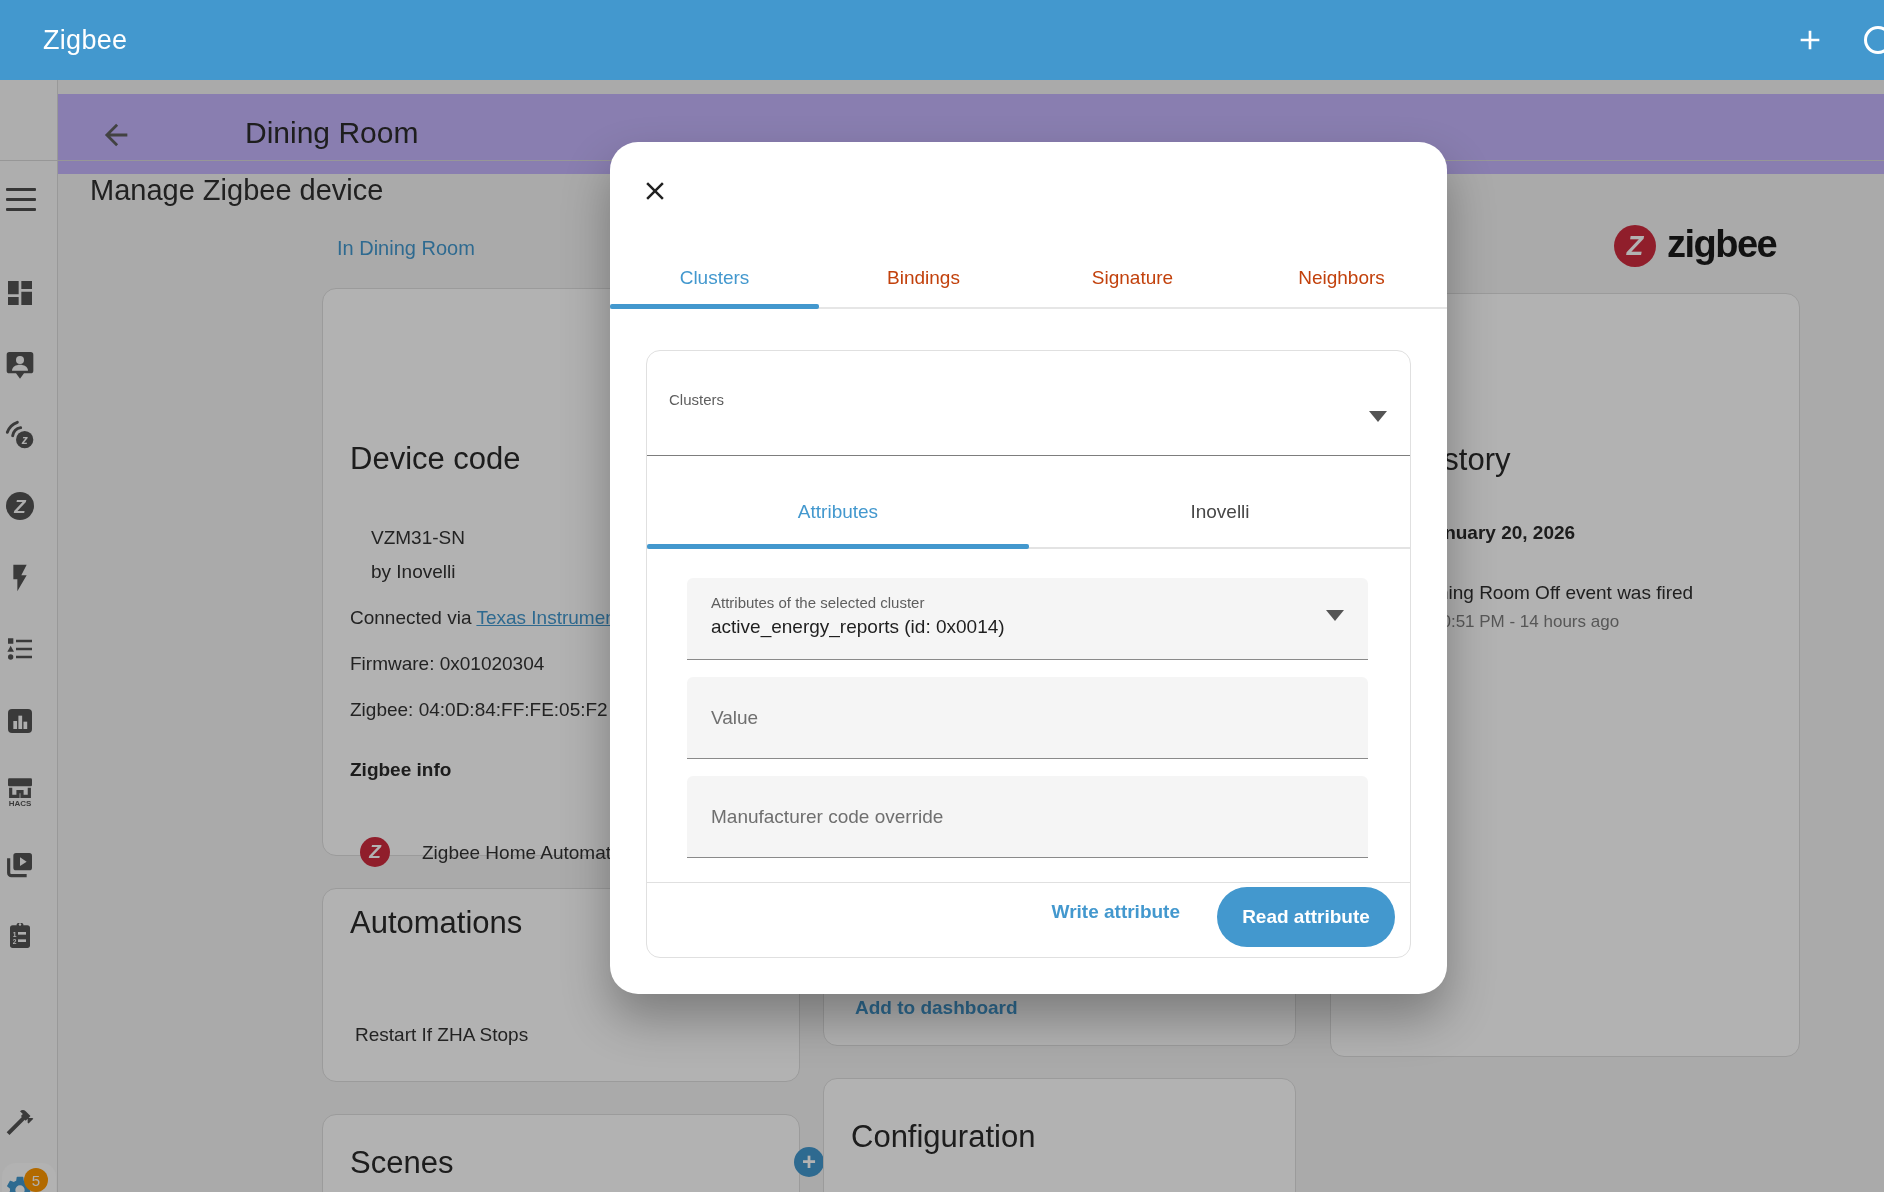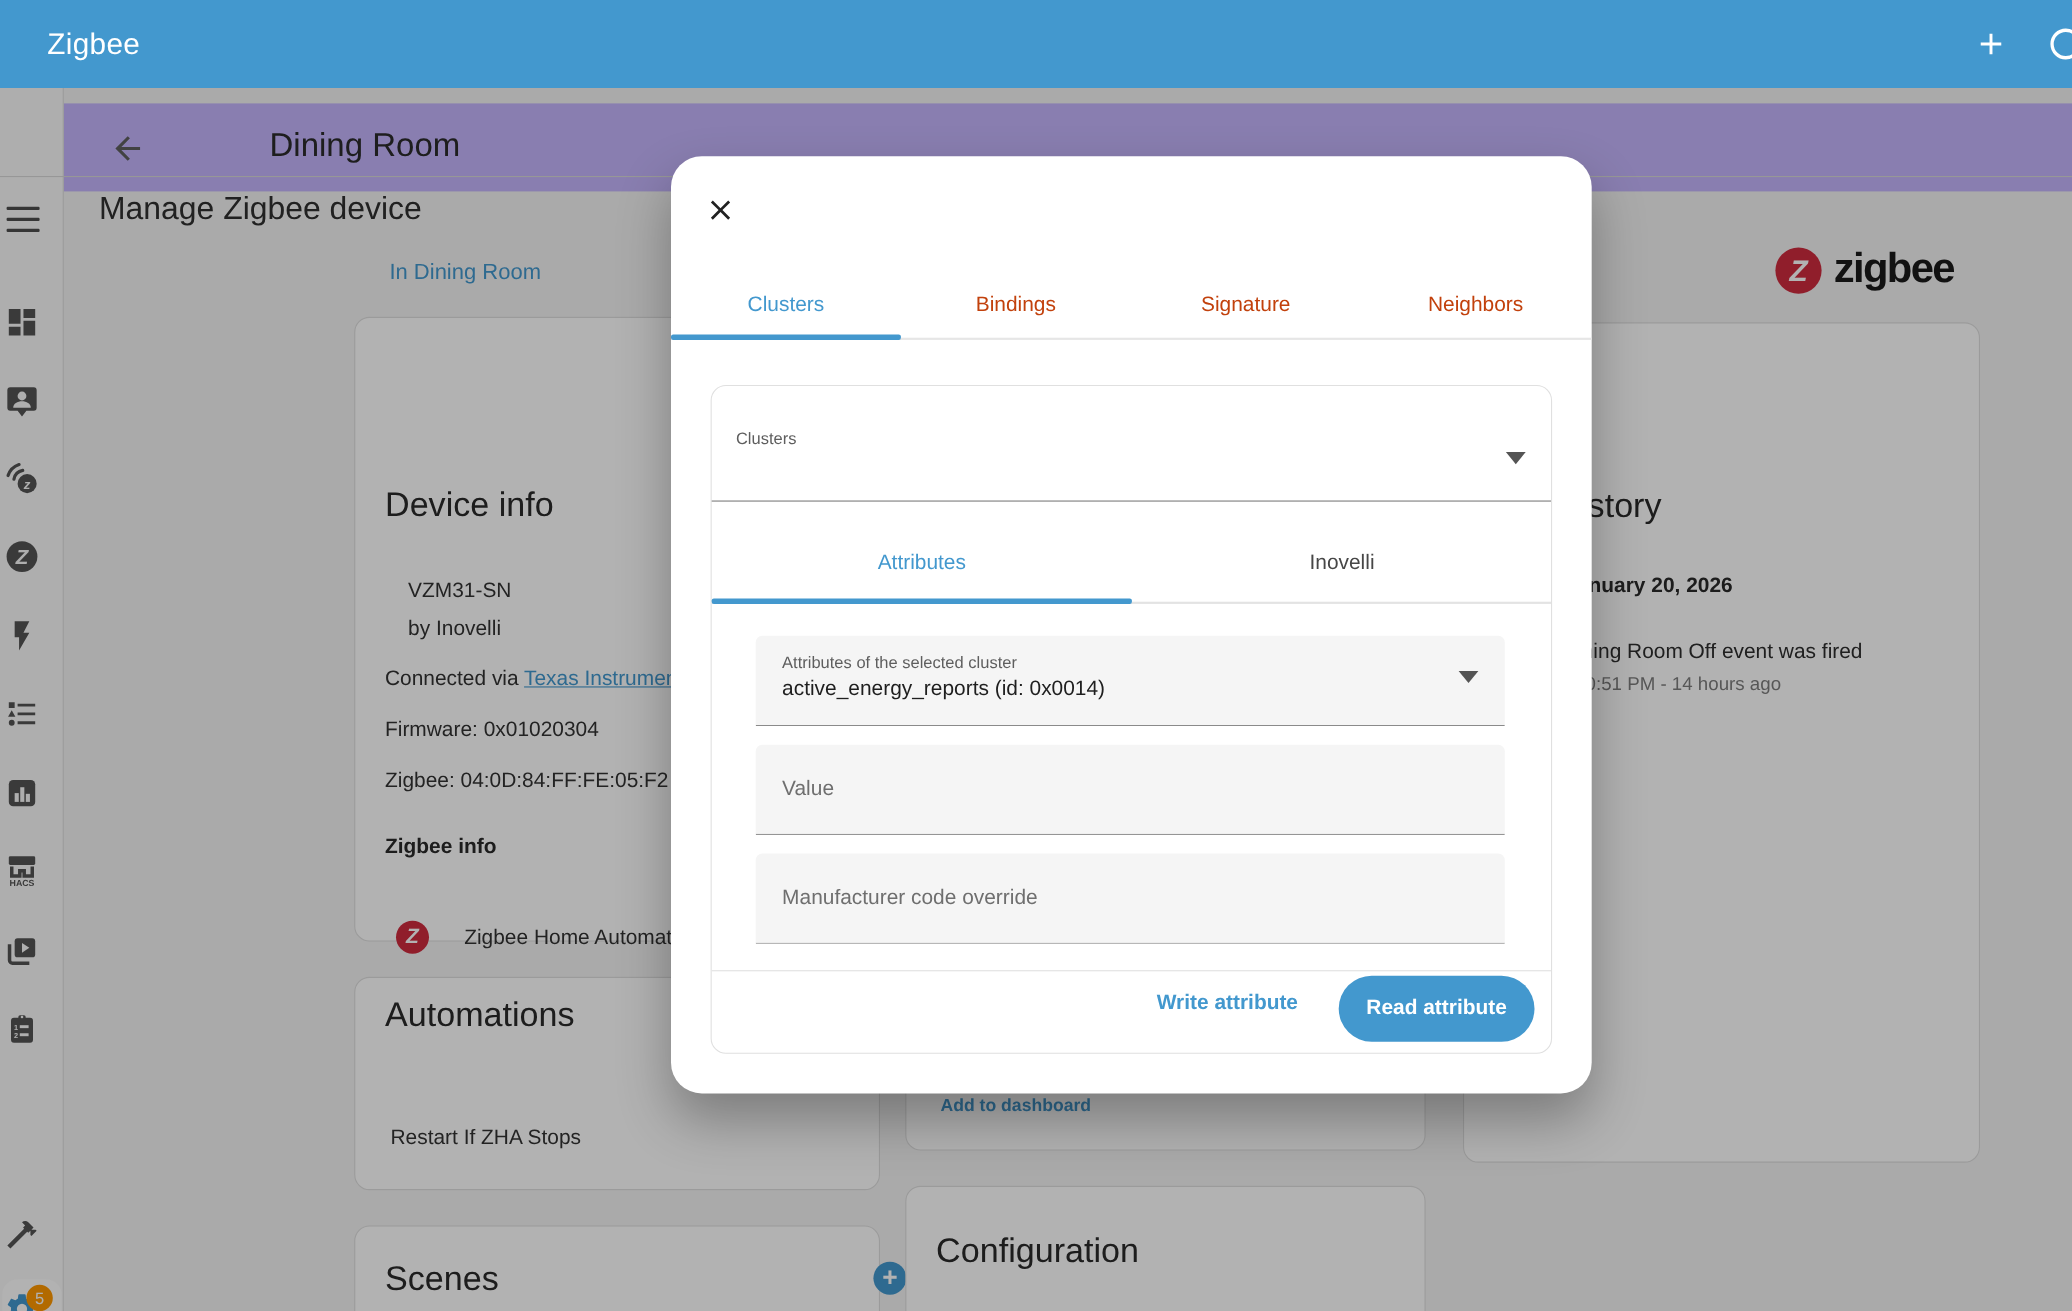"In Dining Room" div.abs { margin-left: 17px -> none }
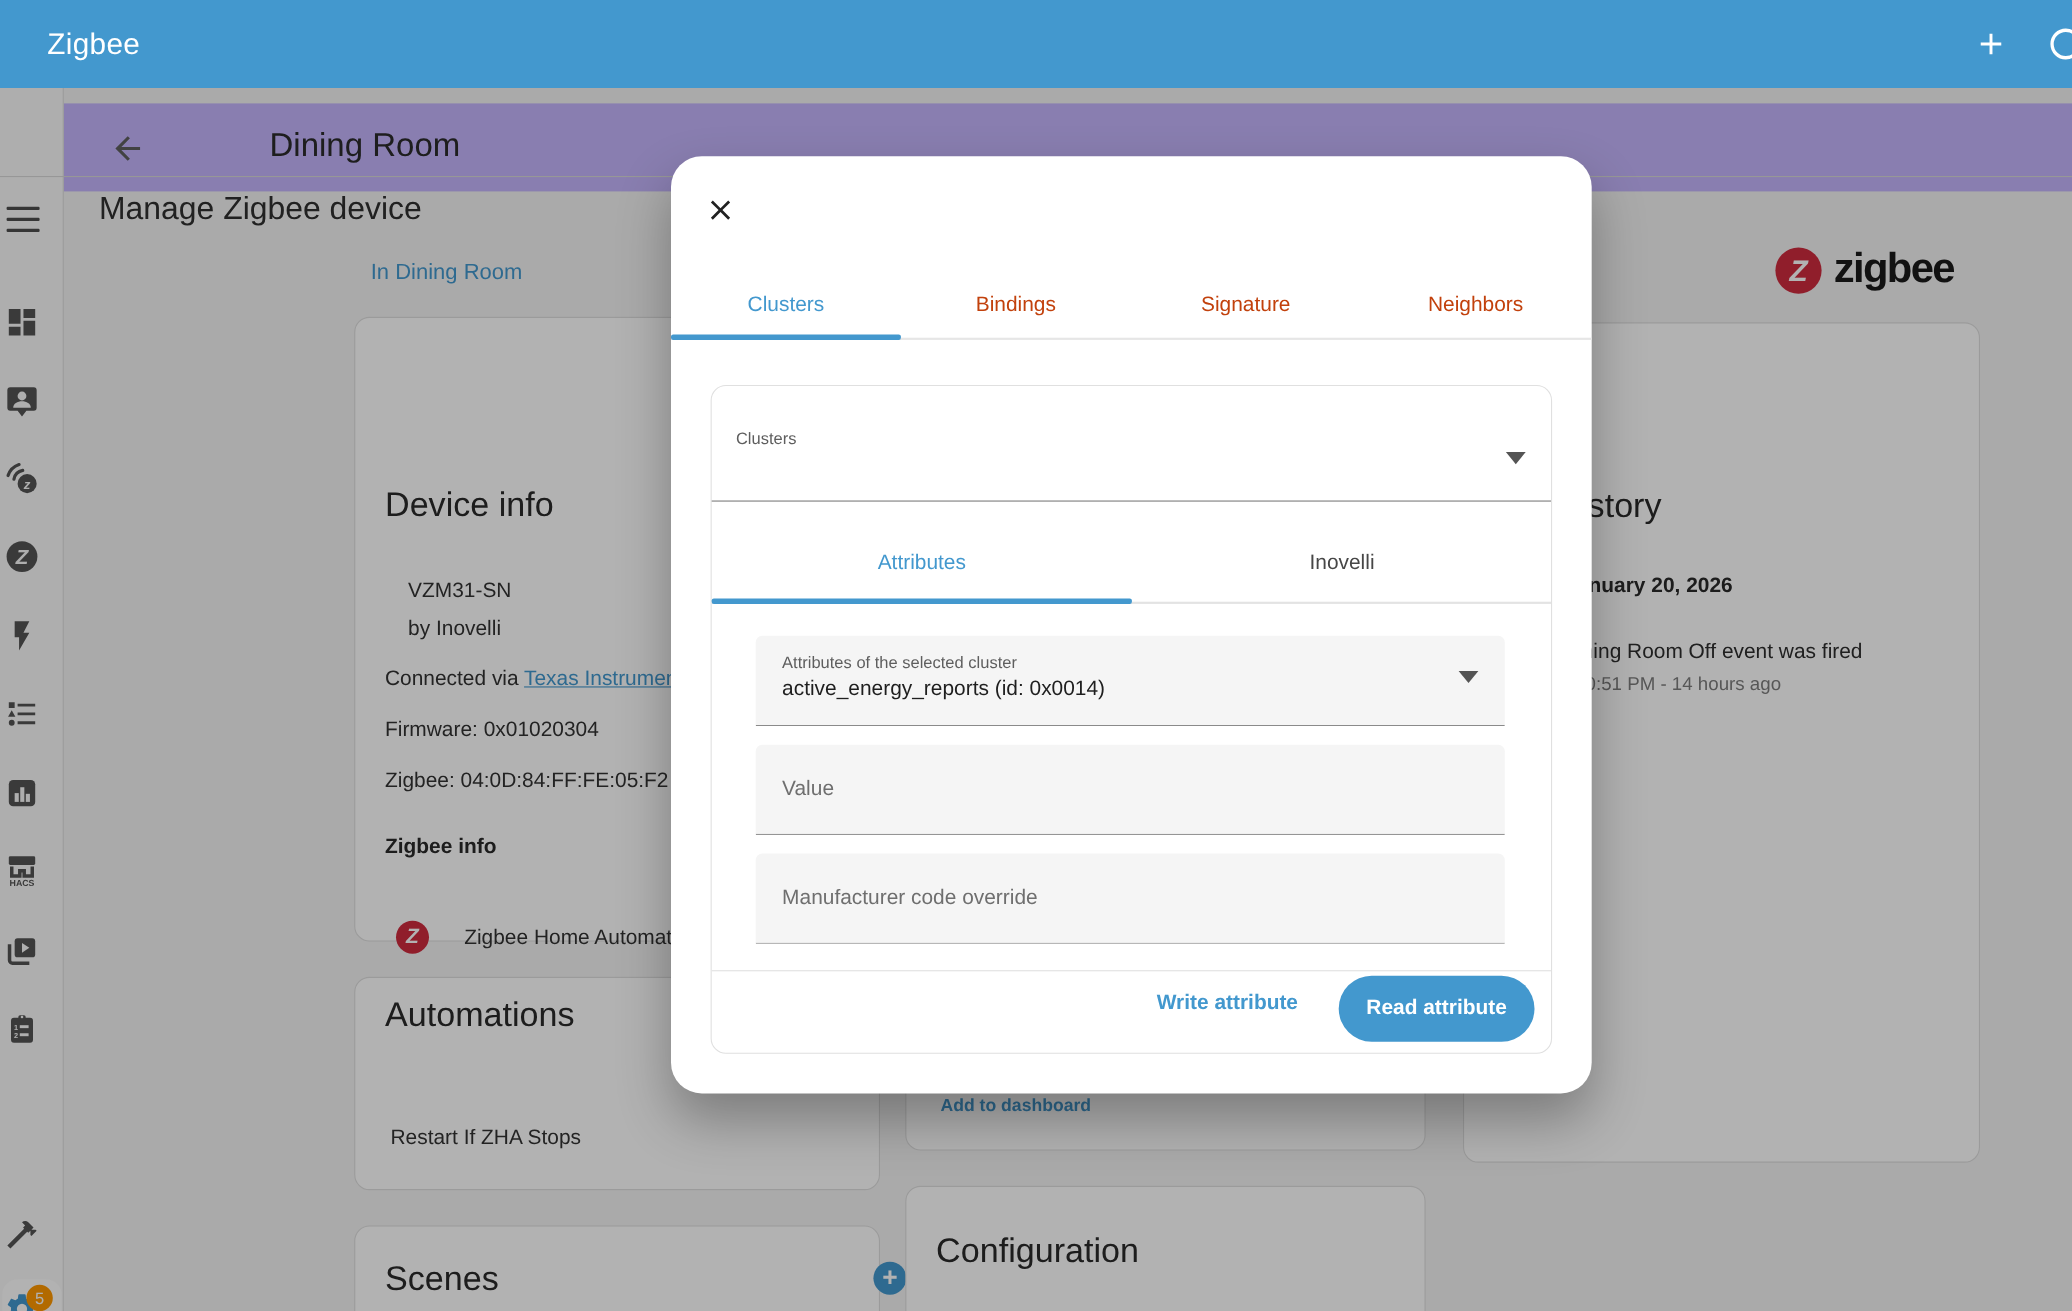"Device info" div.abs { text: info -> code }
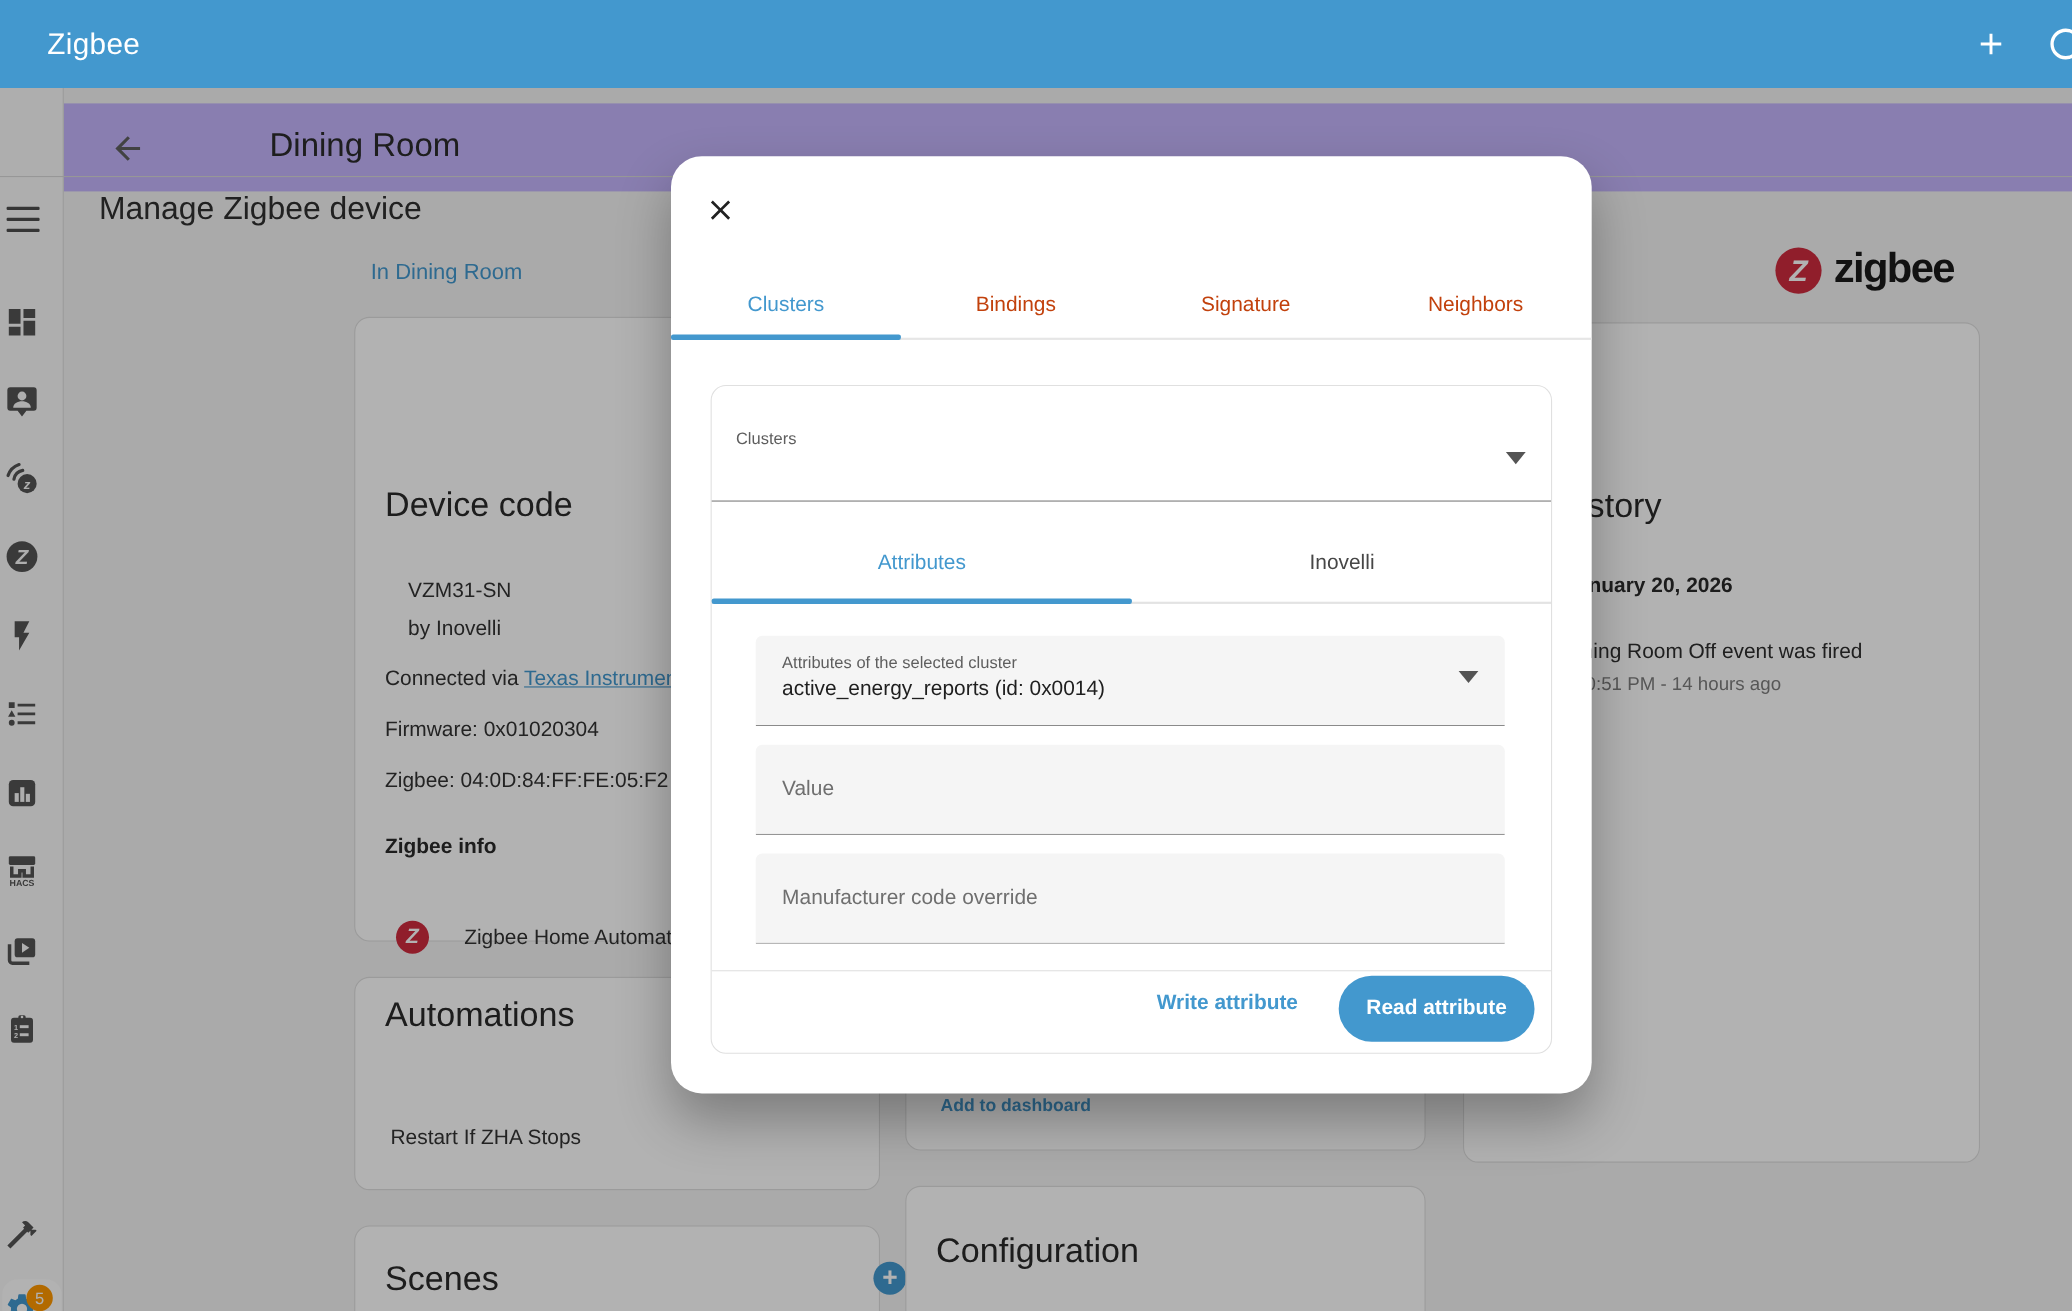"Add to dashboard" div.abs { font-size: 16px -> 19px }
